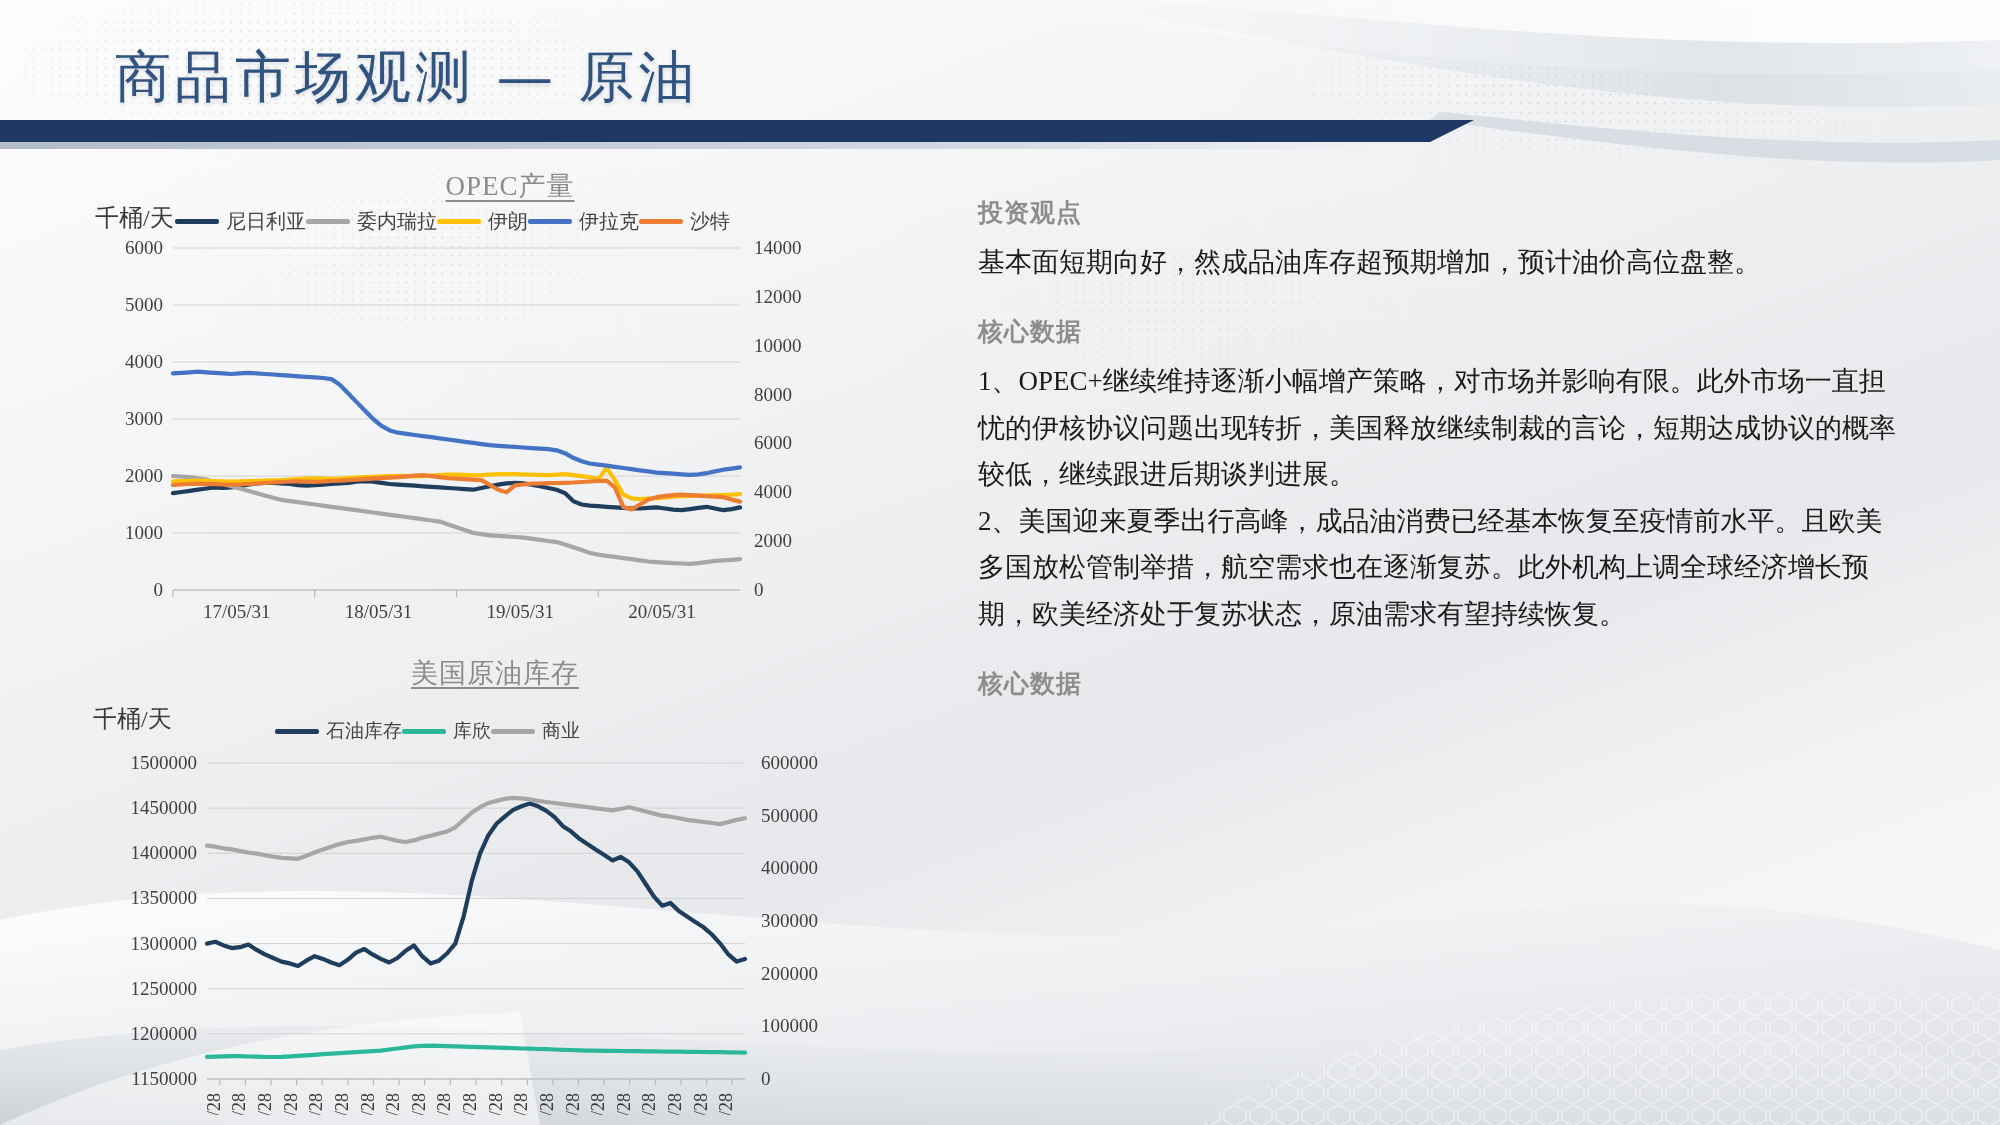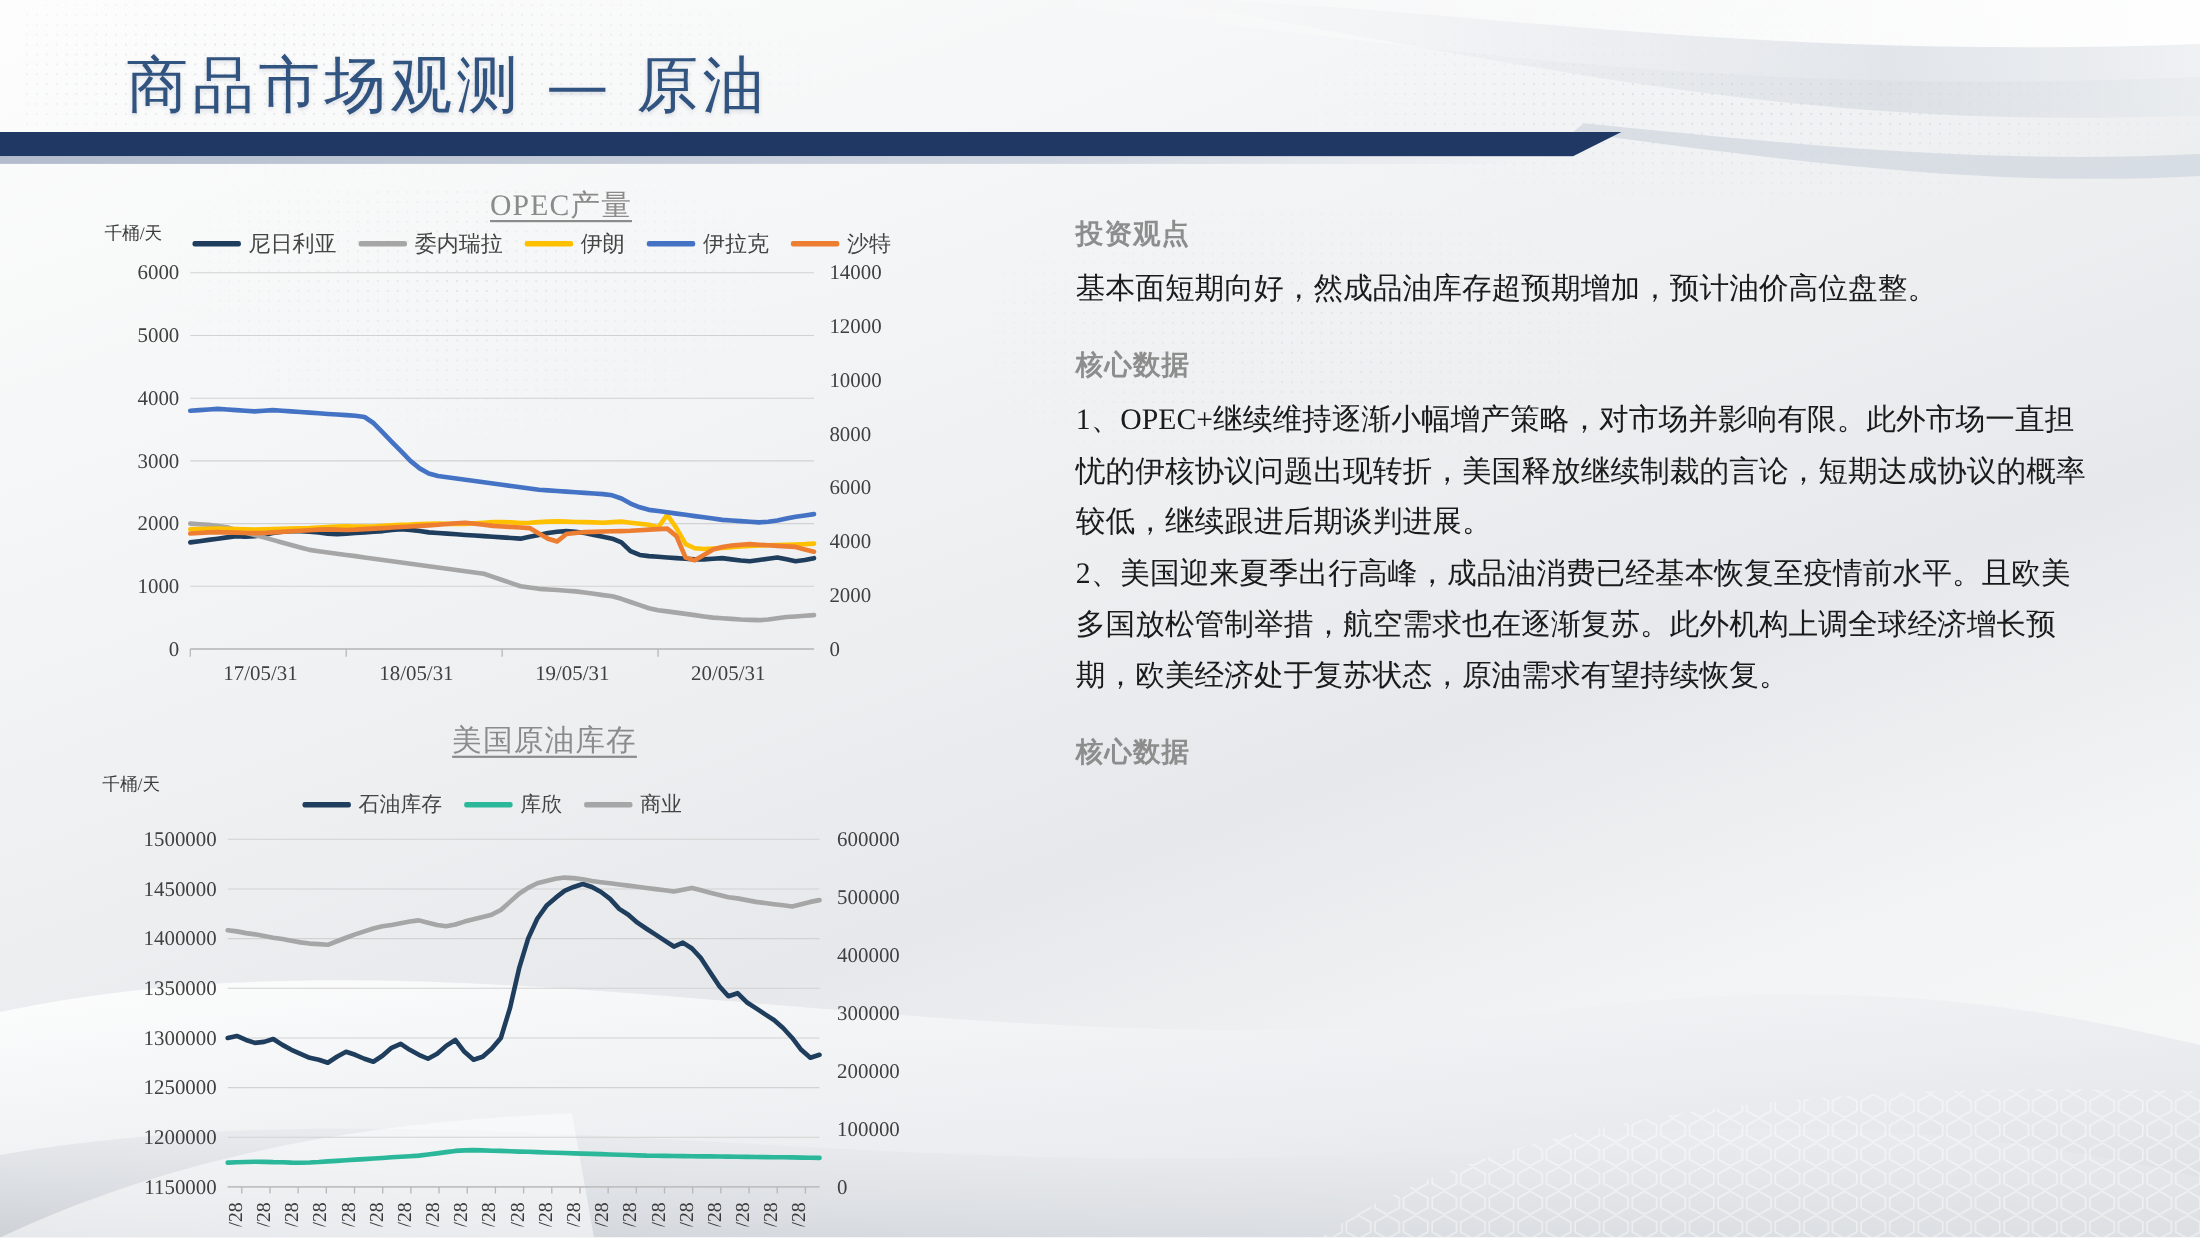"千桶/天" .axis-unit { font-size: 16px -> 24px }
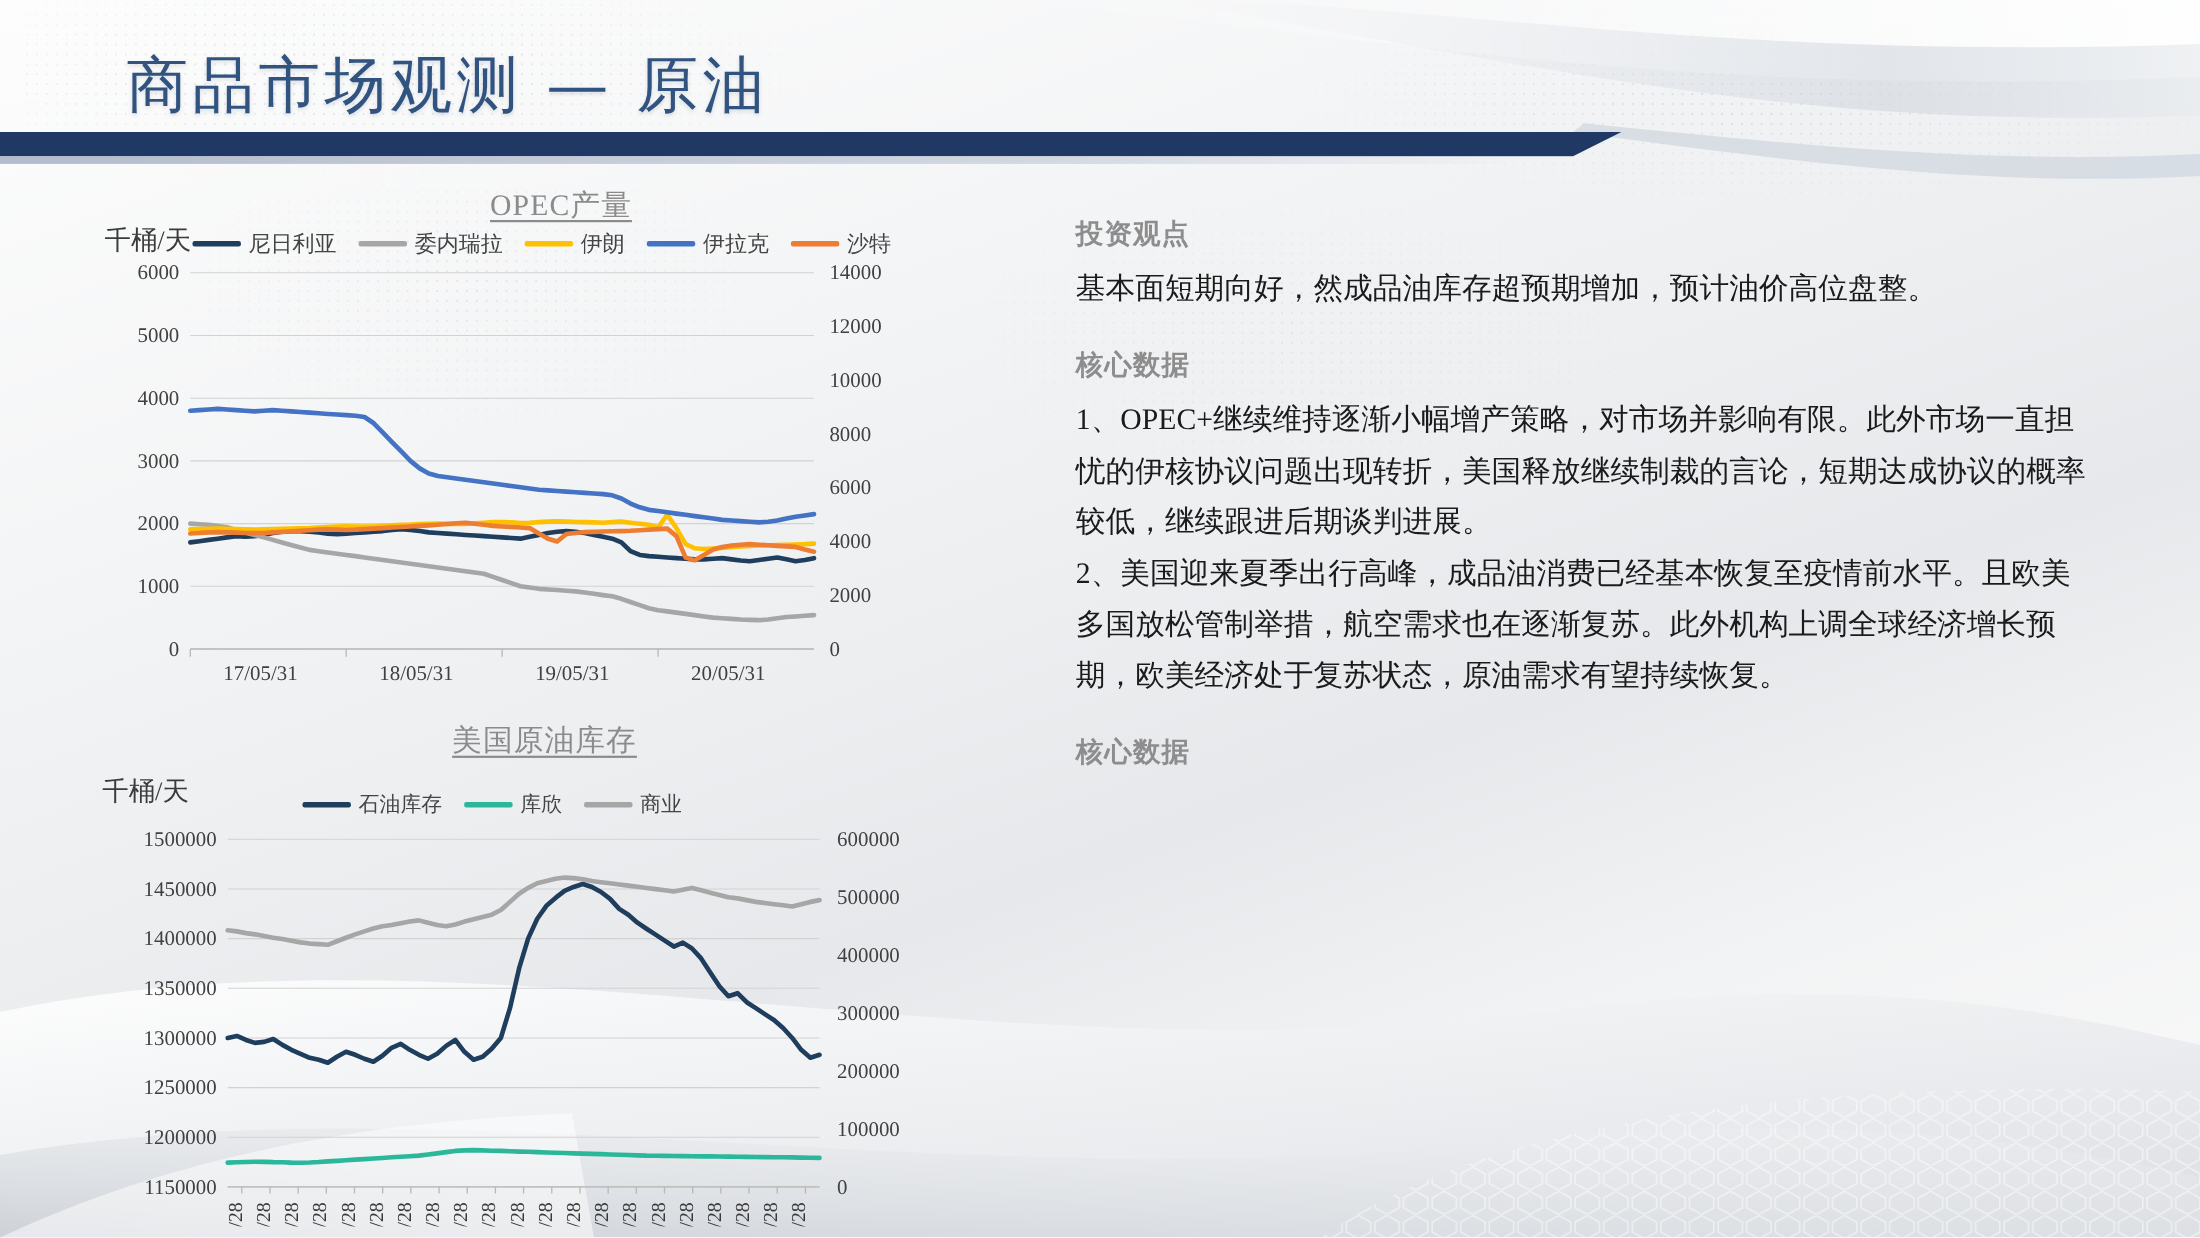"尼日利亚" .legend { gap: 20px -> none }
